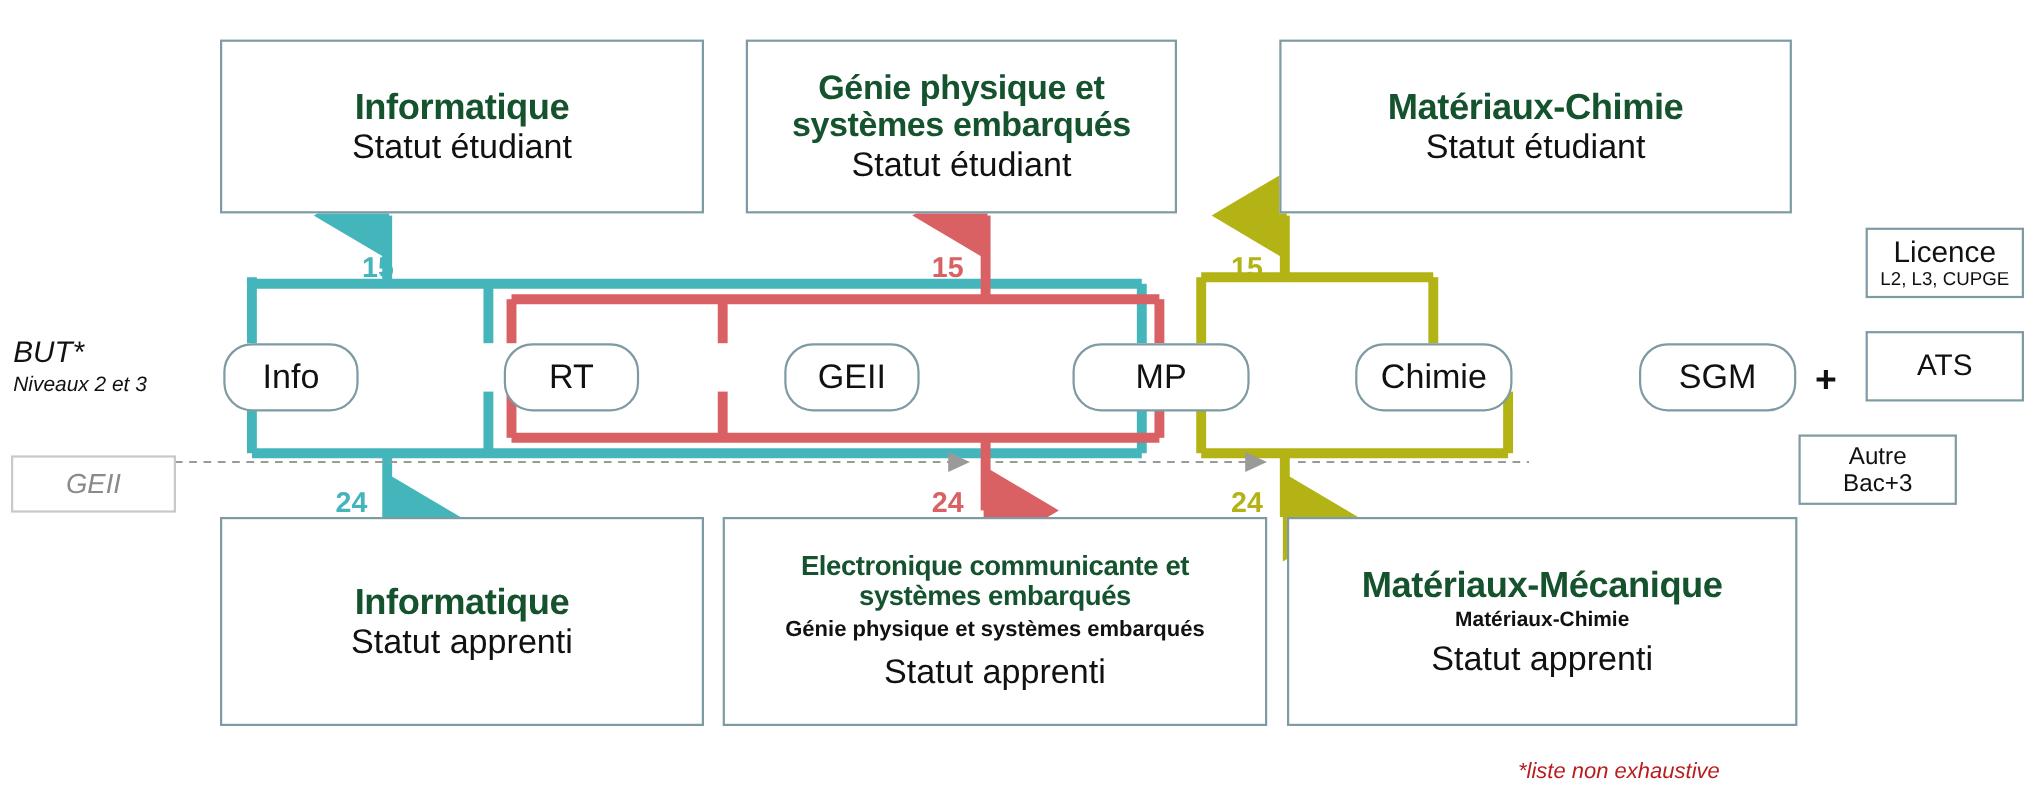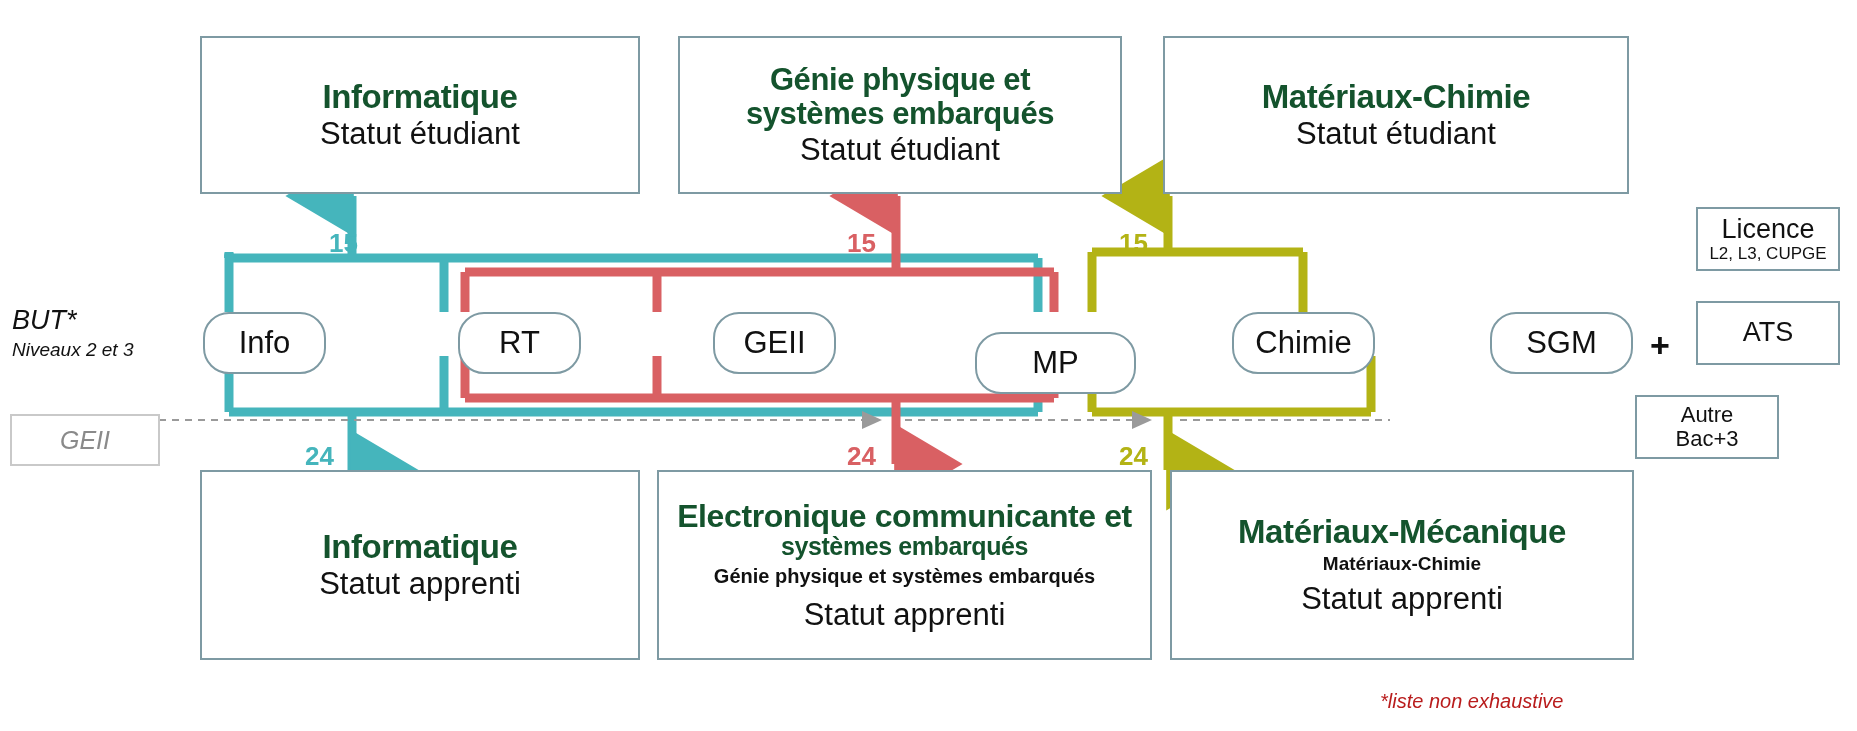"Génie physique et" div.box { width: 444px -> 392px }
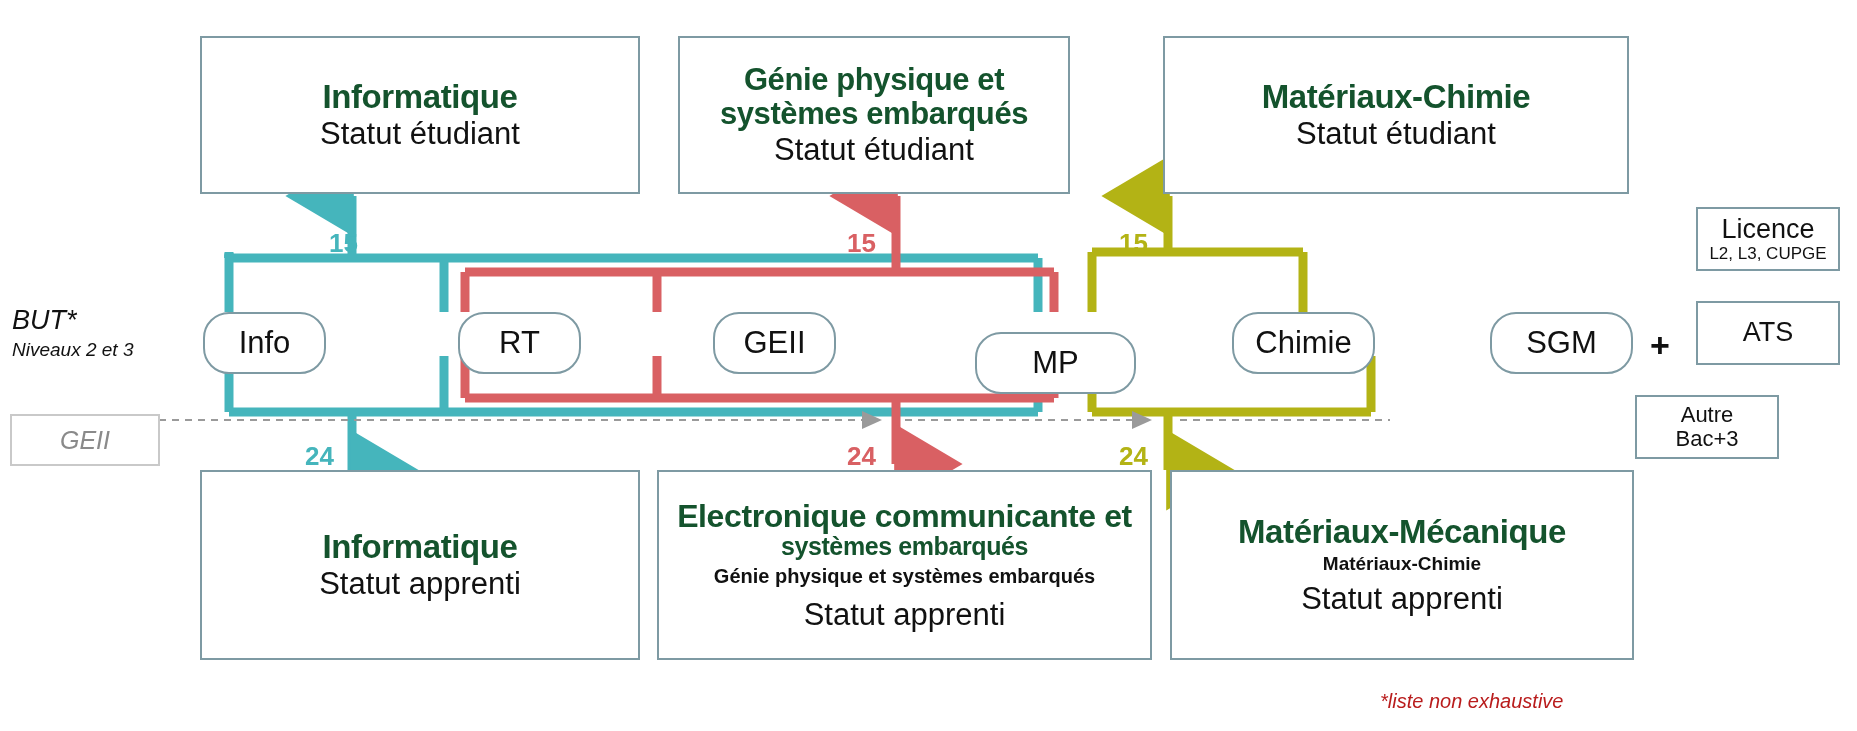"MP" div.box { top: 332px -> 312px }
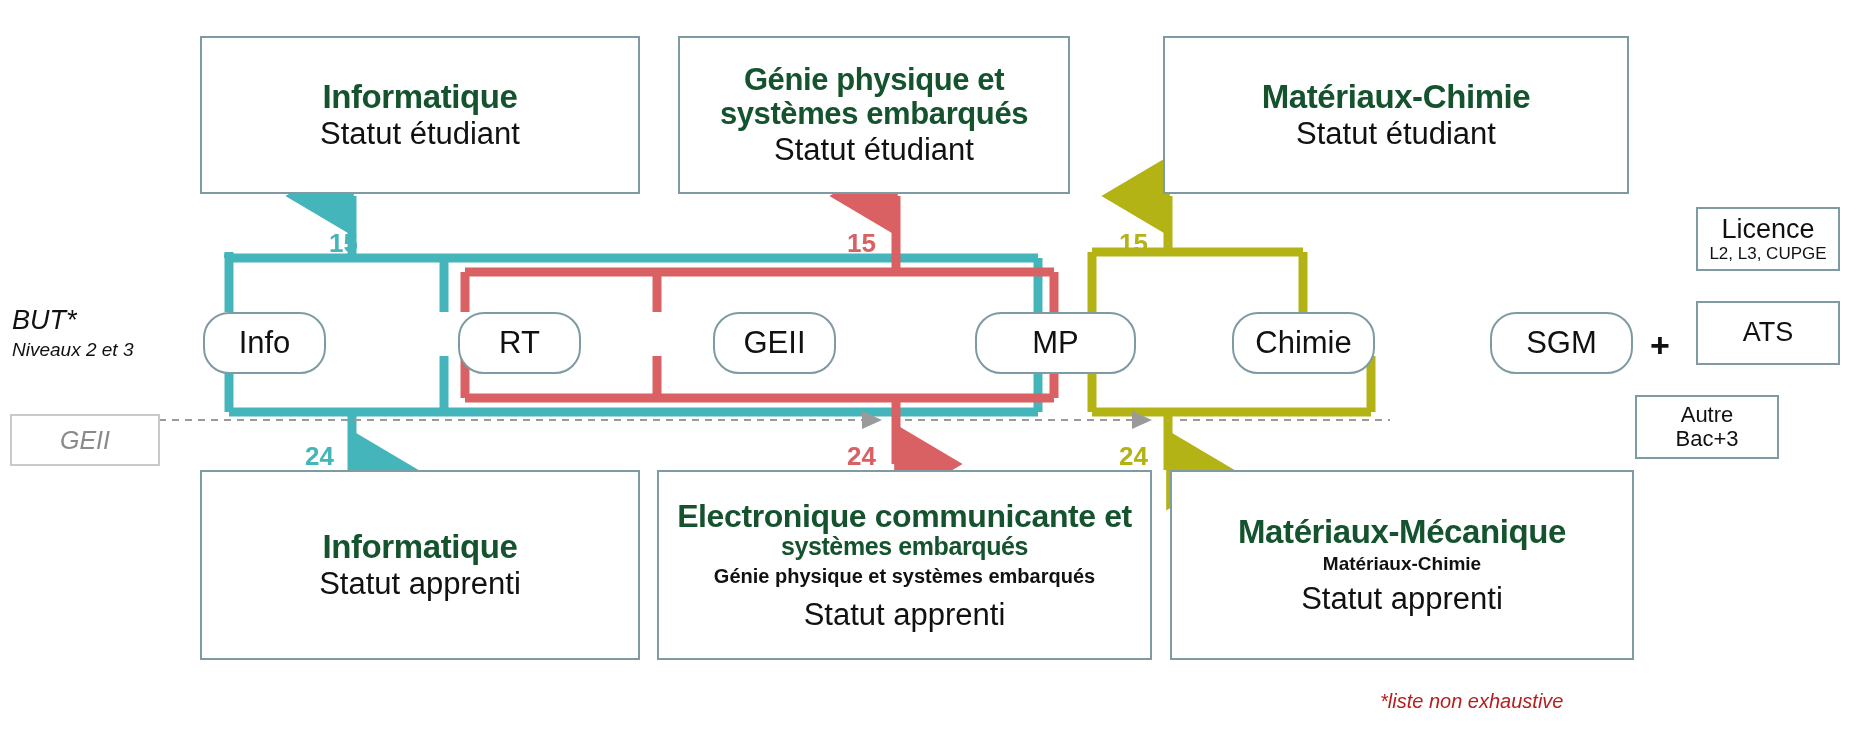"Electronique communicante et" div.prog-title { font-size: 32px -> 25px }
